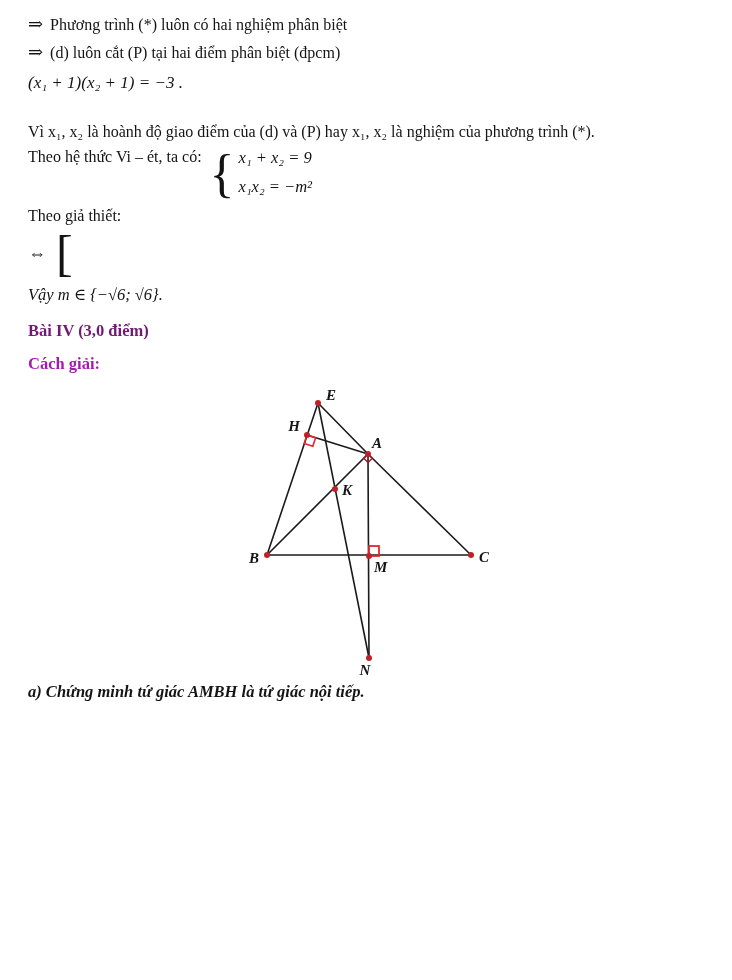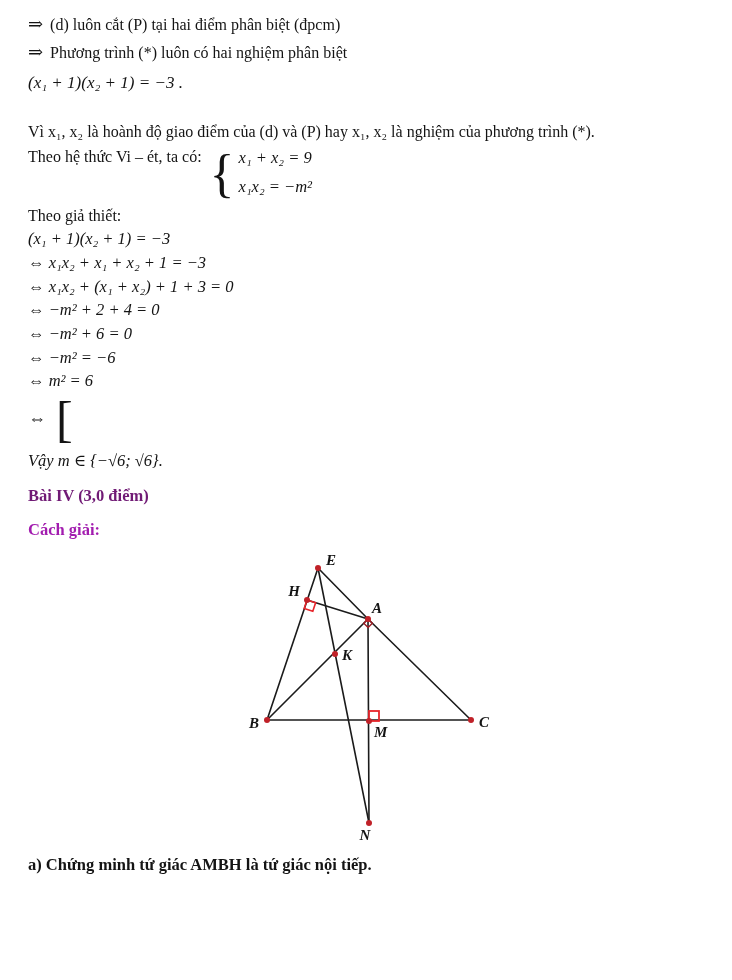"⇒ (d) luôn cắt (P)" p.intro-line { order: before "⇒ Phương trình (*) luôn" -> after "⇒ Phương trình (*) luôn" }
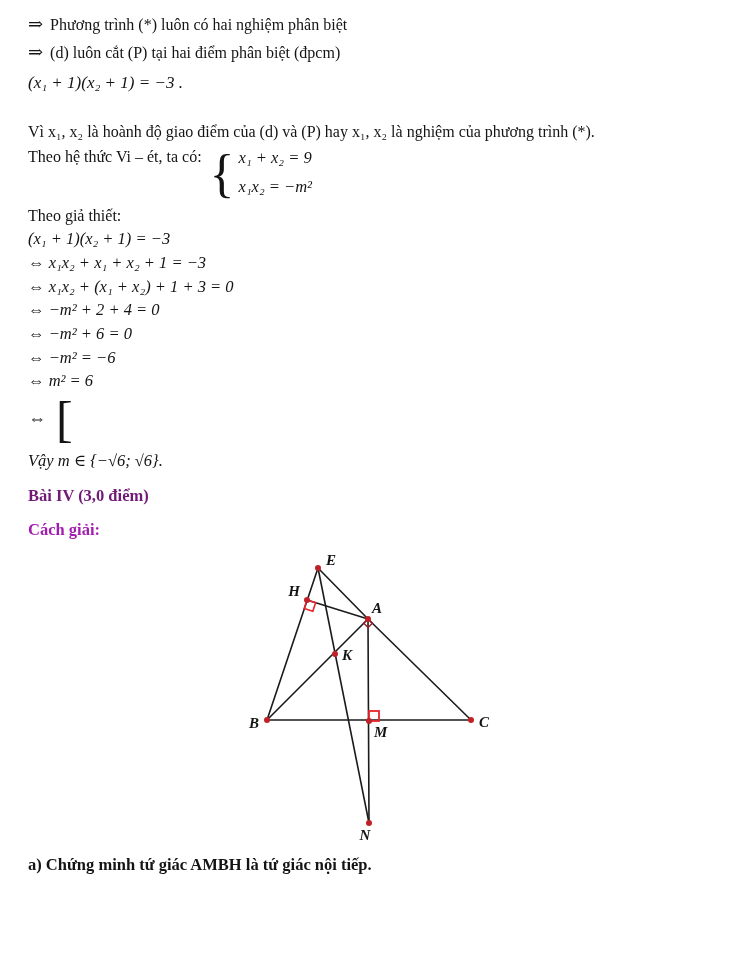"(x₁ + 1)(x₂ + 1) = −3" div.derivation { html: <div> <p>(x₁ + 1)(x₂ + 1) = −3</p> <p>⇔ x₁x₂ + x₁ + x₂ + 1 = −3</p> <p>⇔ x₁x₂ + (x₁ + x₂) + 1 + 3 = 0</p> <p>⇔ −m² + 2 + 4 = 0</p> <p>⇔ −m² + 6 = 0</p> <p>⇔ −m² = −6</p> <p>⇔ m² = 6</p> </div> -> none }
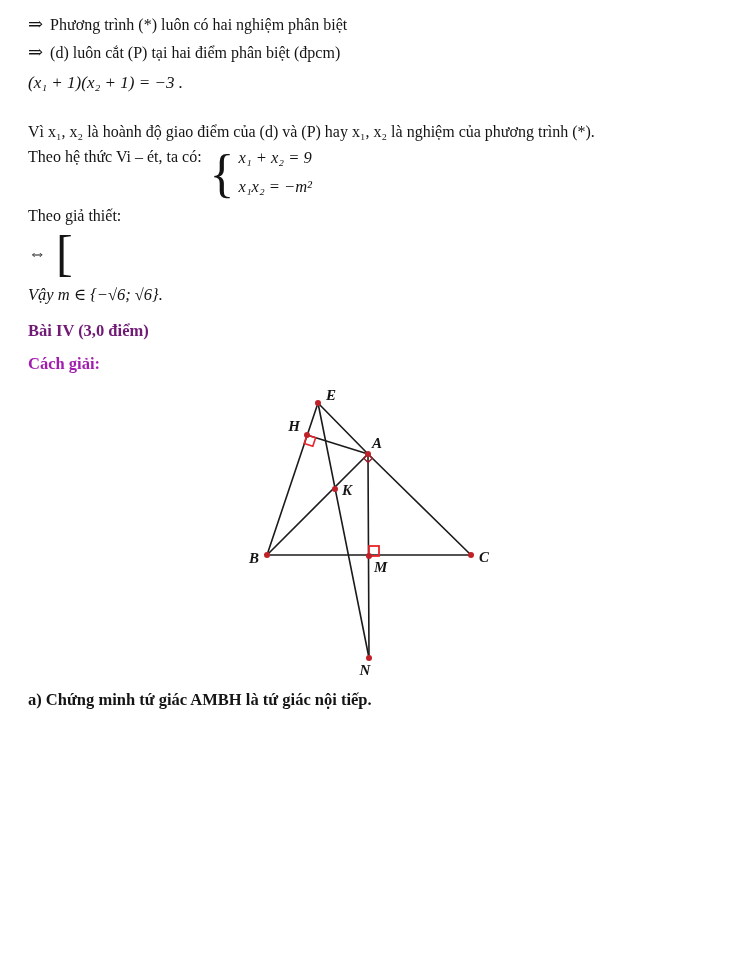"a) Chứng minh tứ giác" .question-a { font-style: none -> italic; margin-top: 8px -> 0 }
